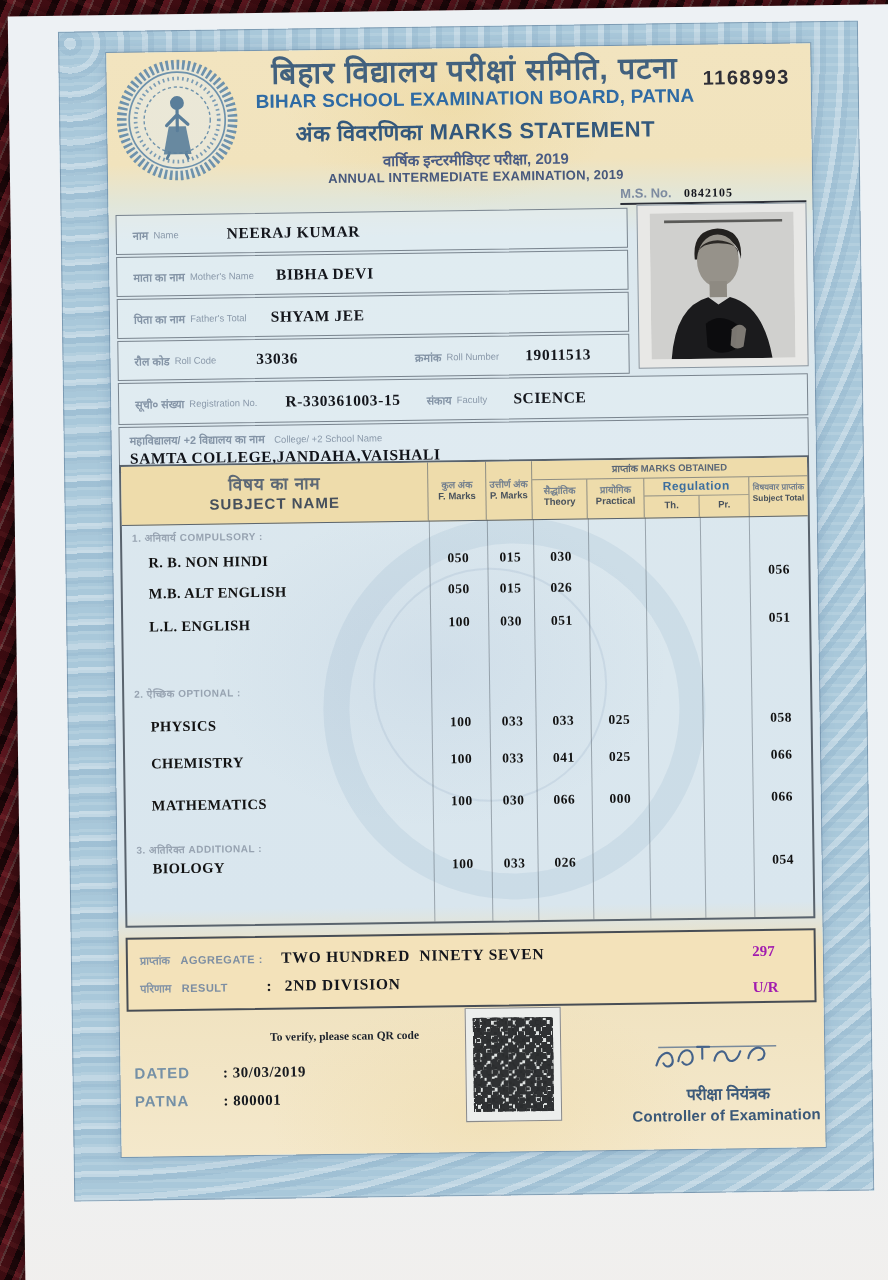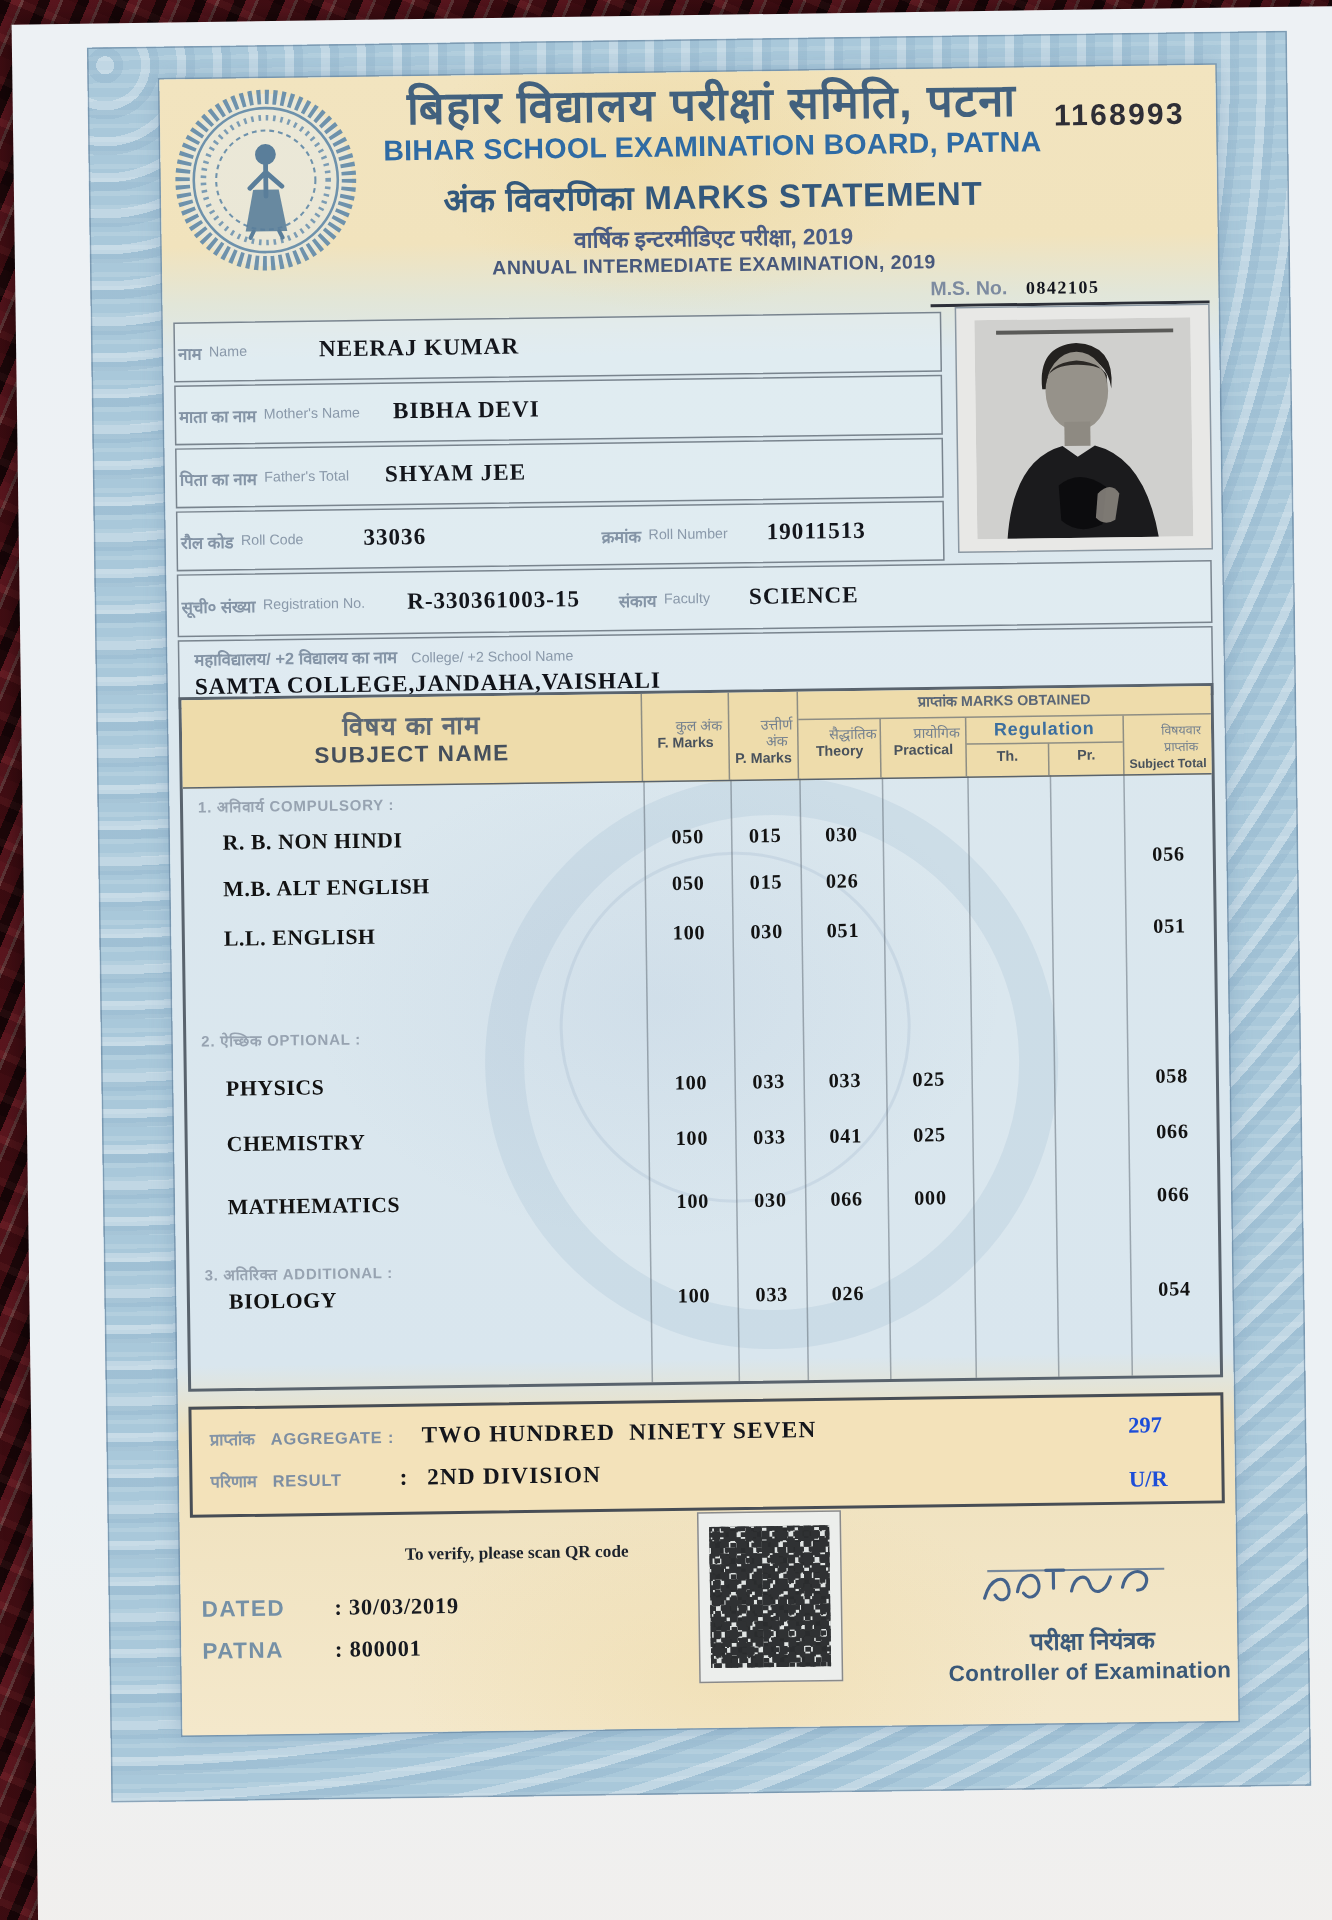"नाम" .lhi { margin-left: 2px -> 16px }
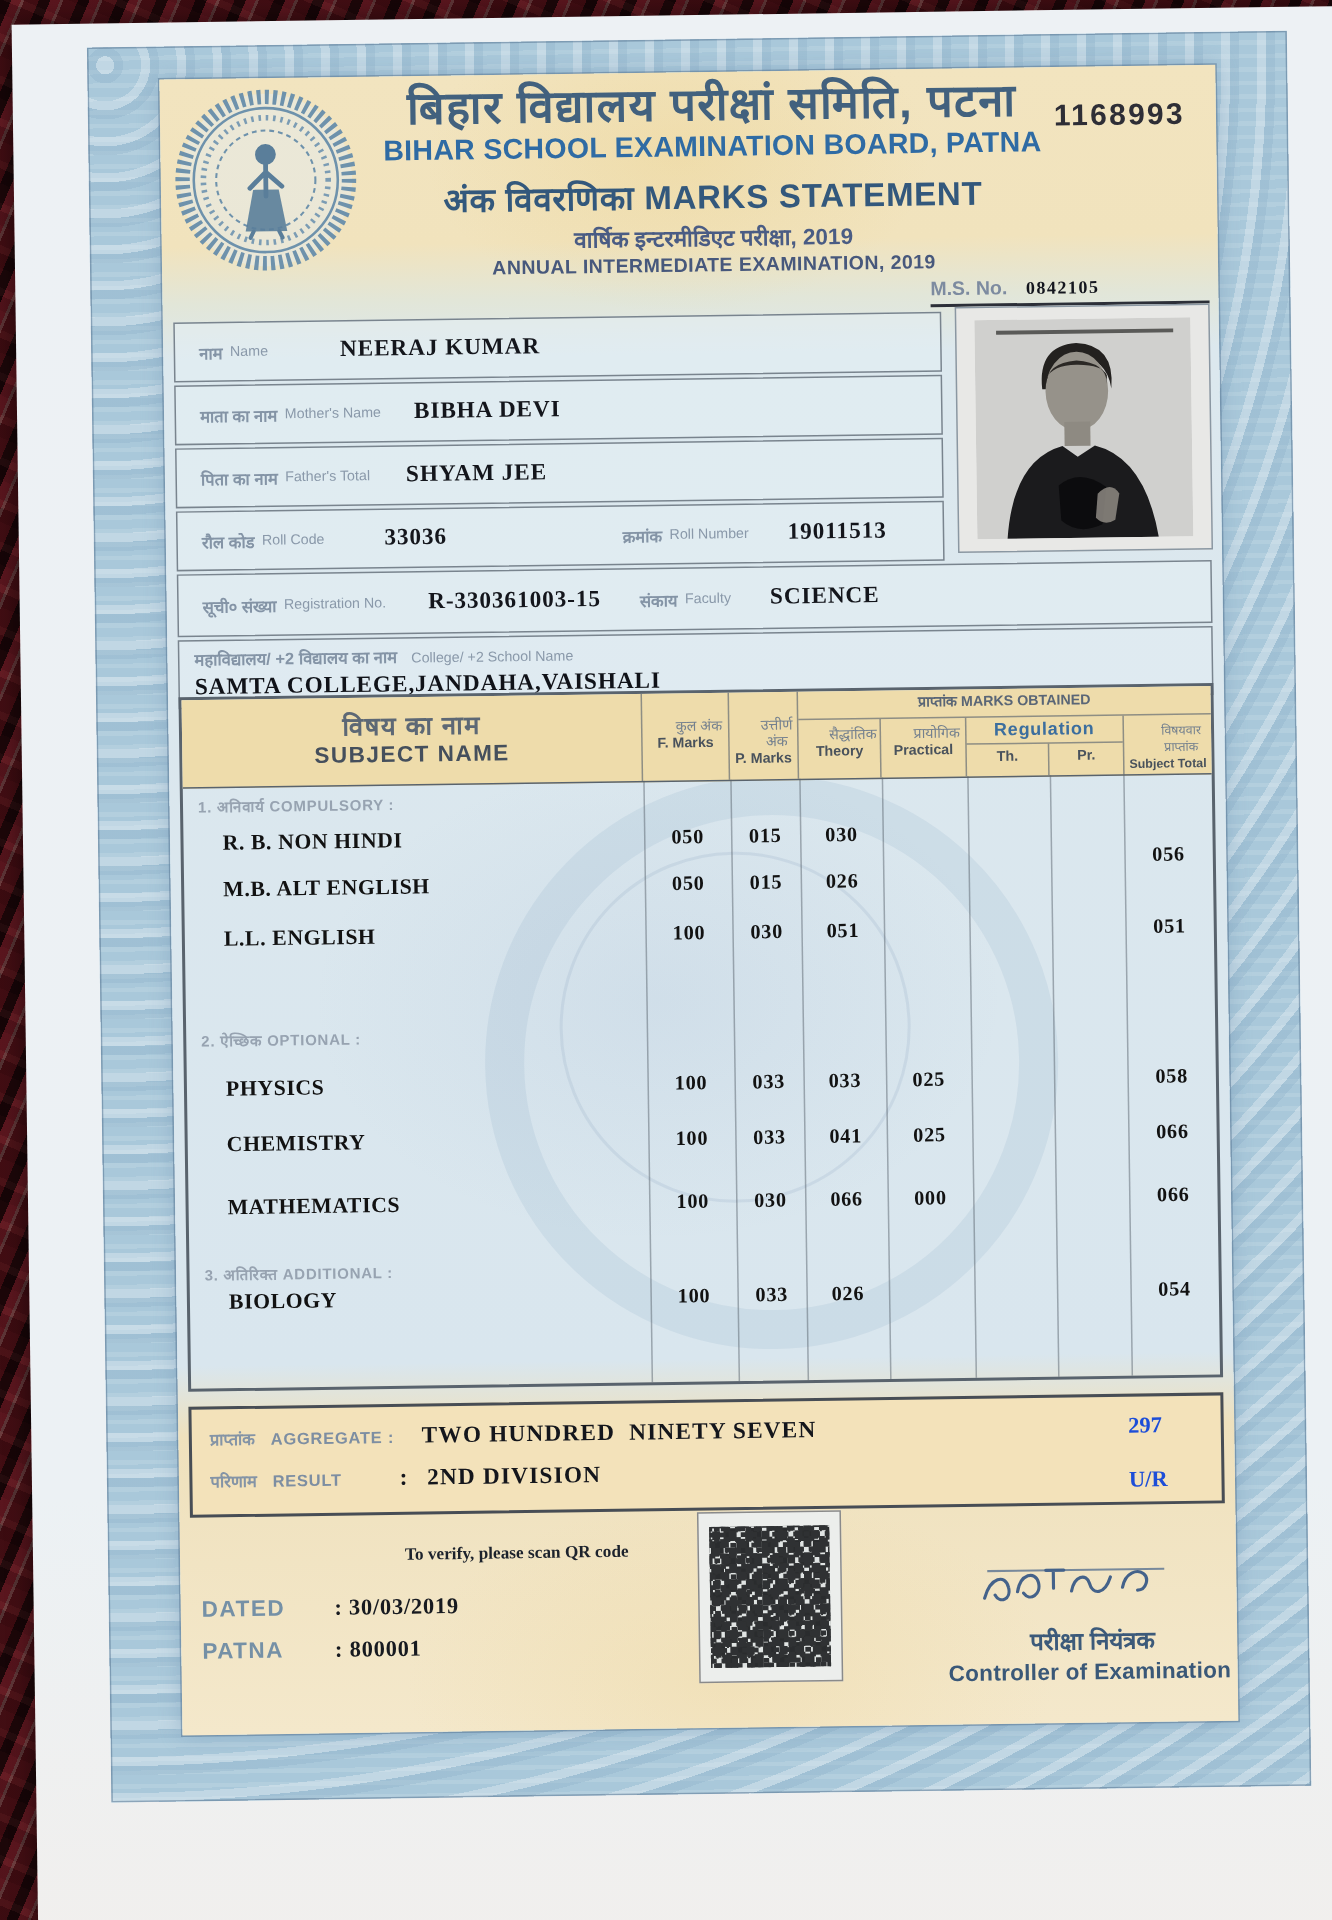"कुल अंक" .hhi { font-weight: normal -> bold; padding-left: 18px -> none }
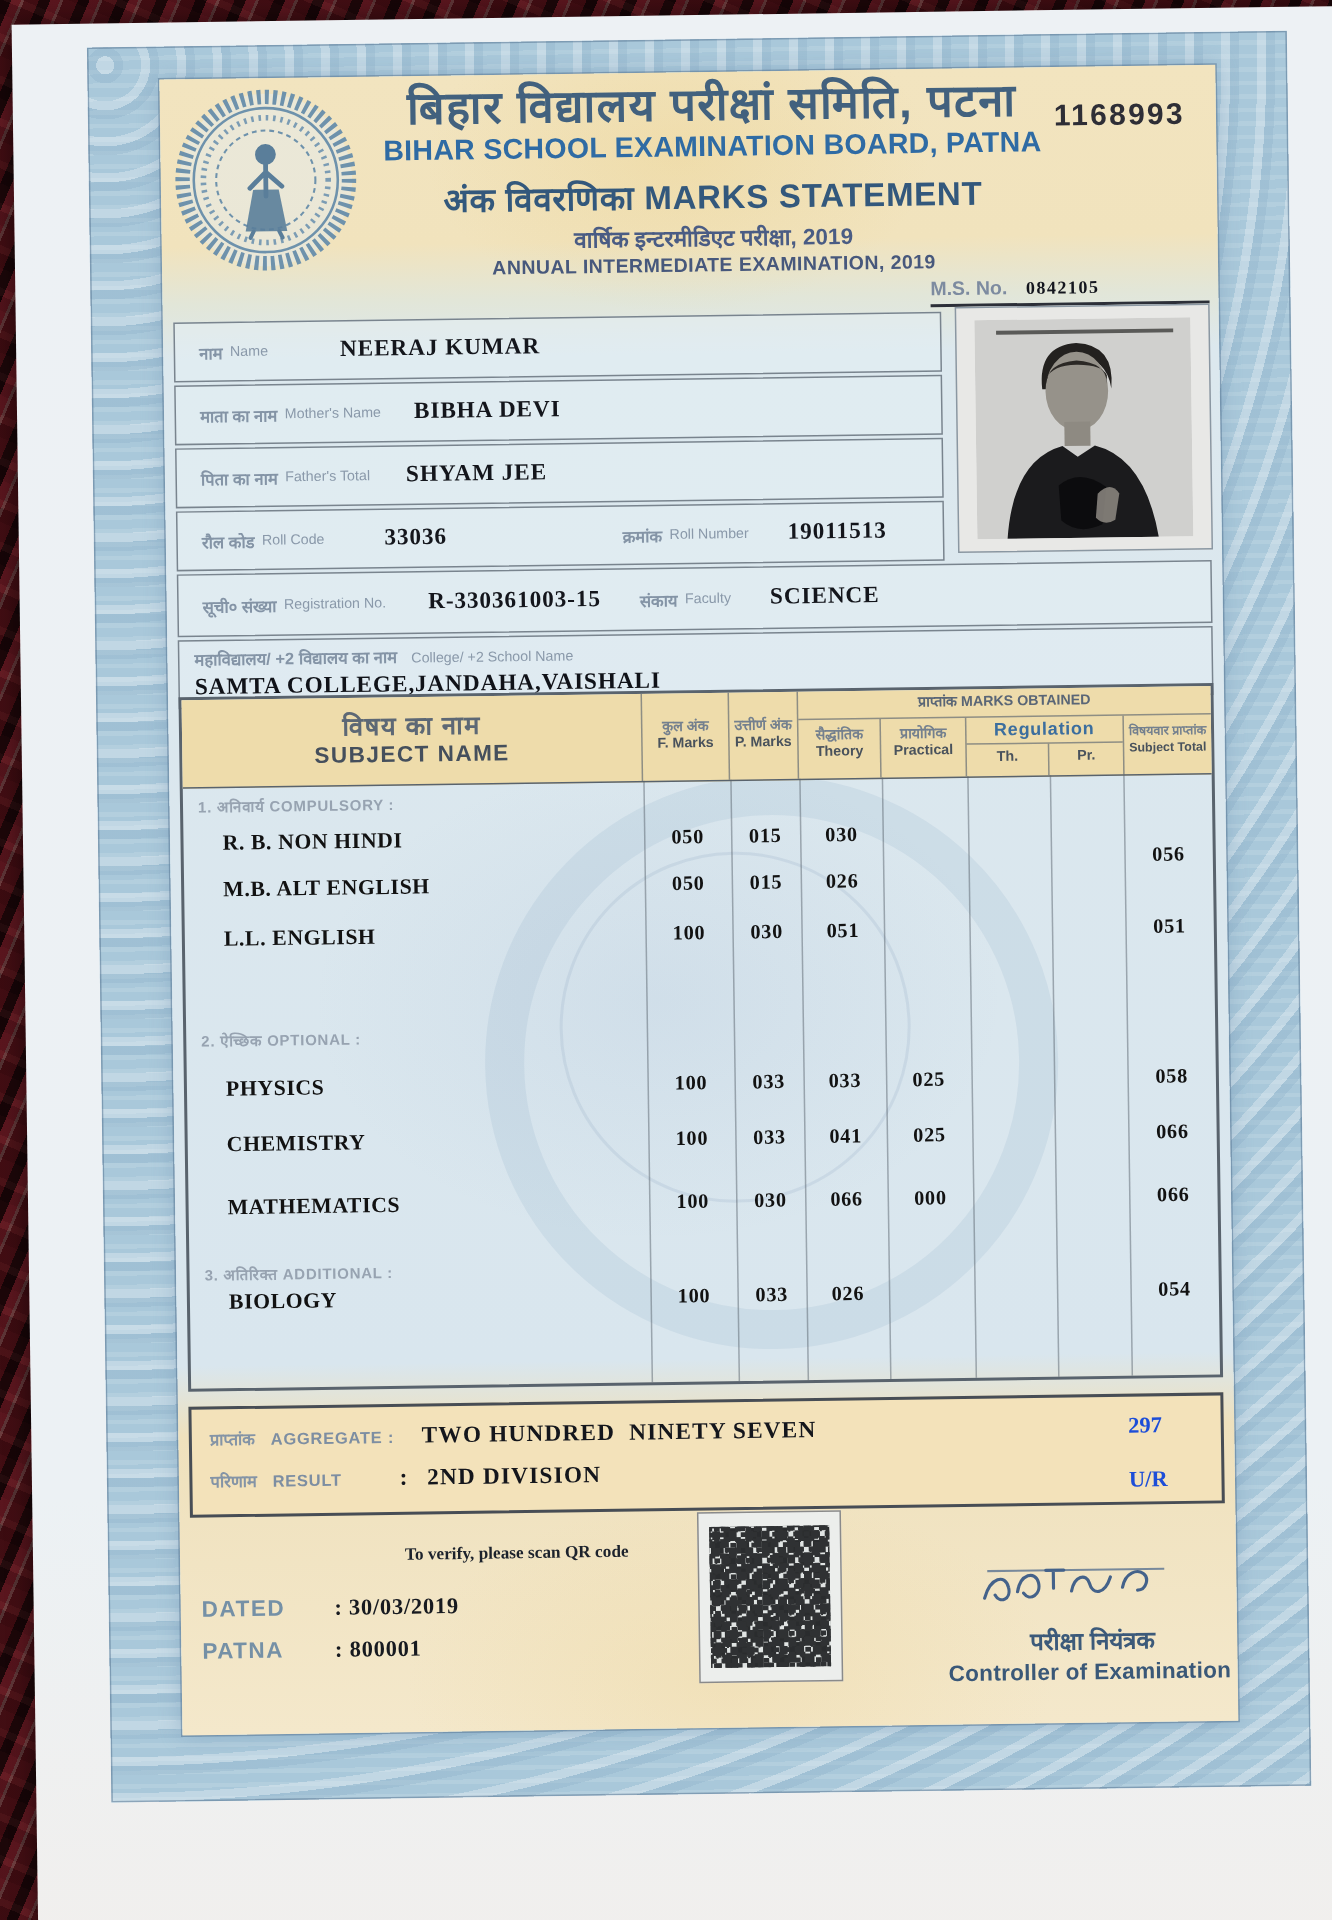"297" .agnum { color: #1d4ed8 -> #a21caf }
